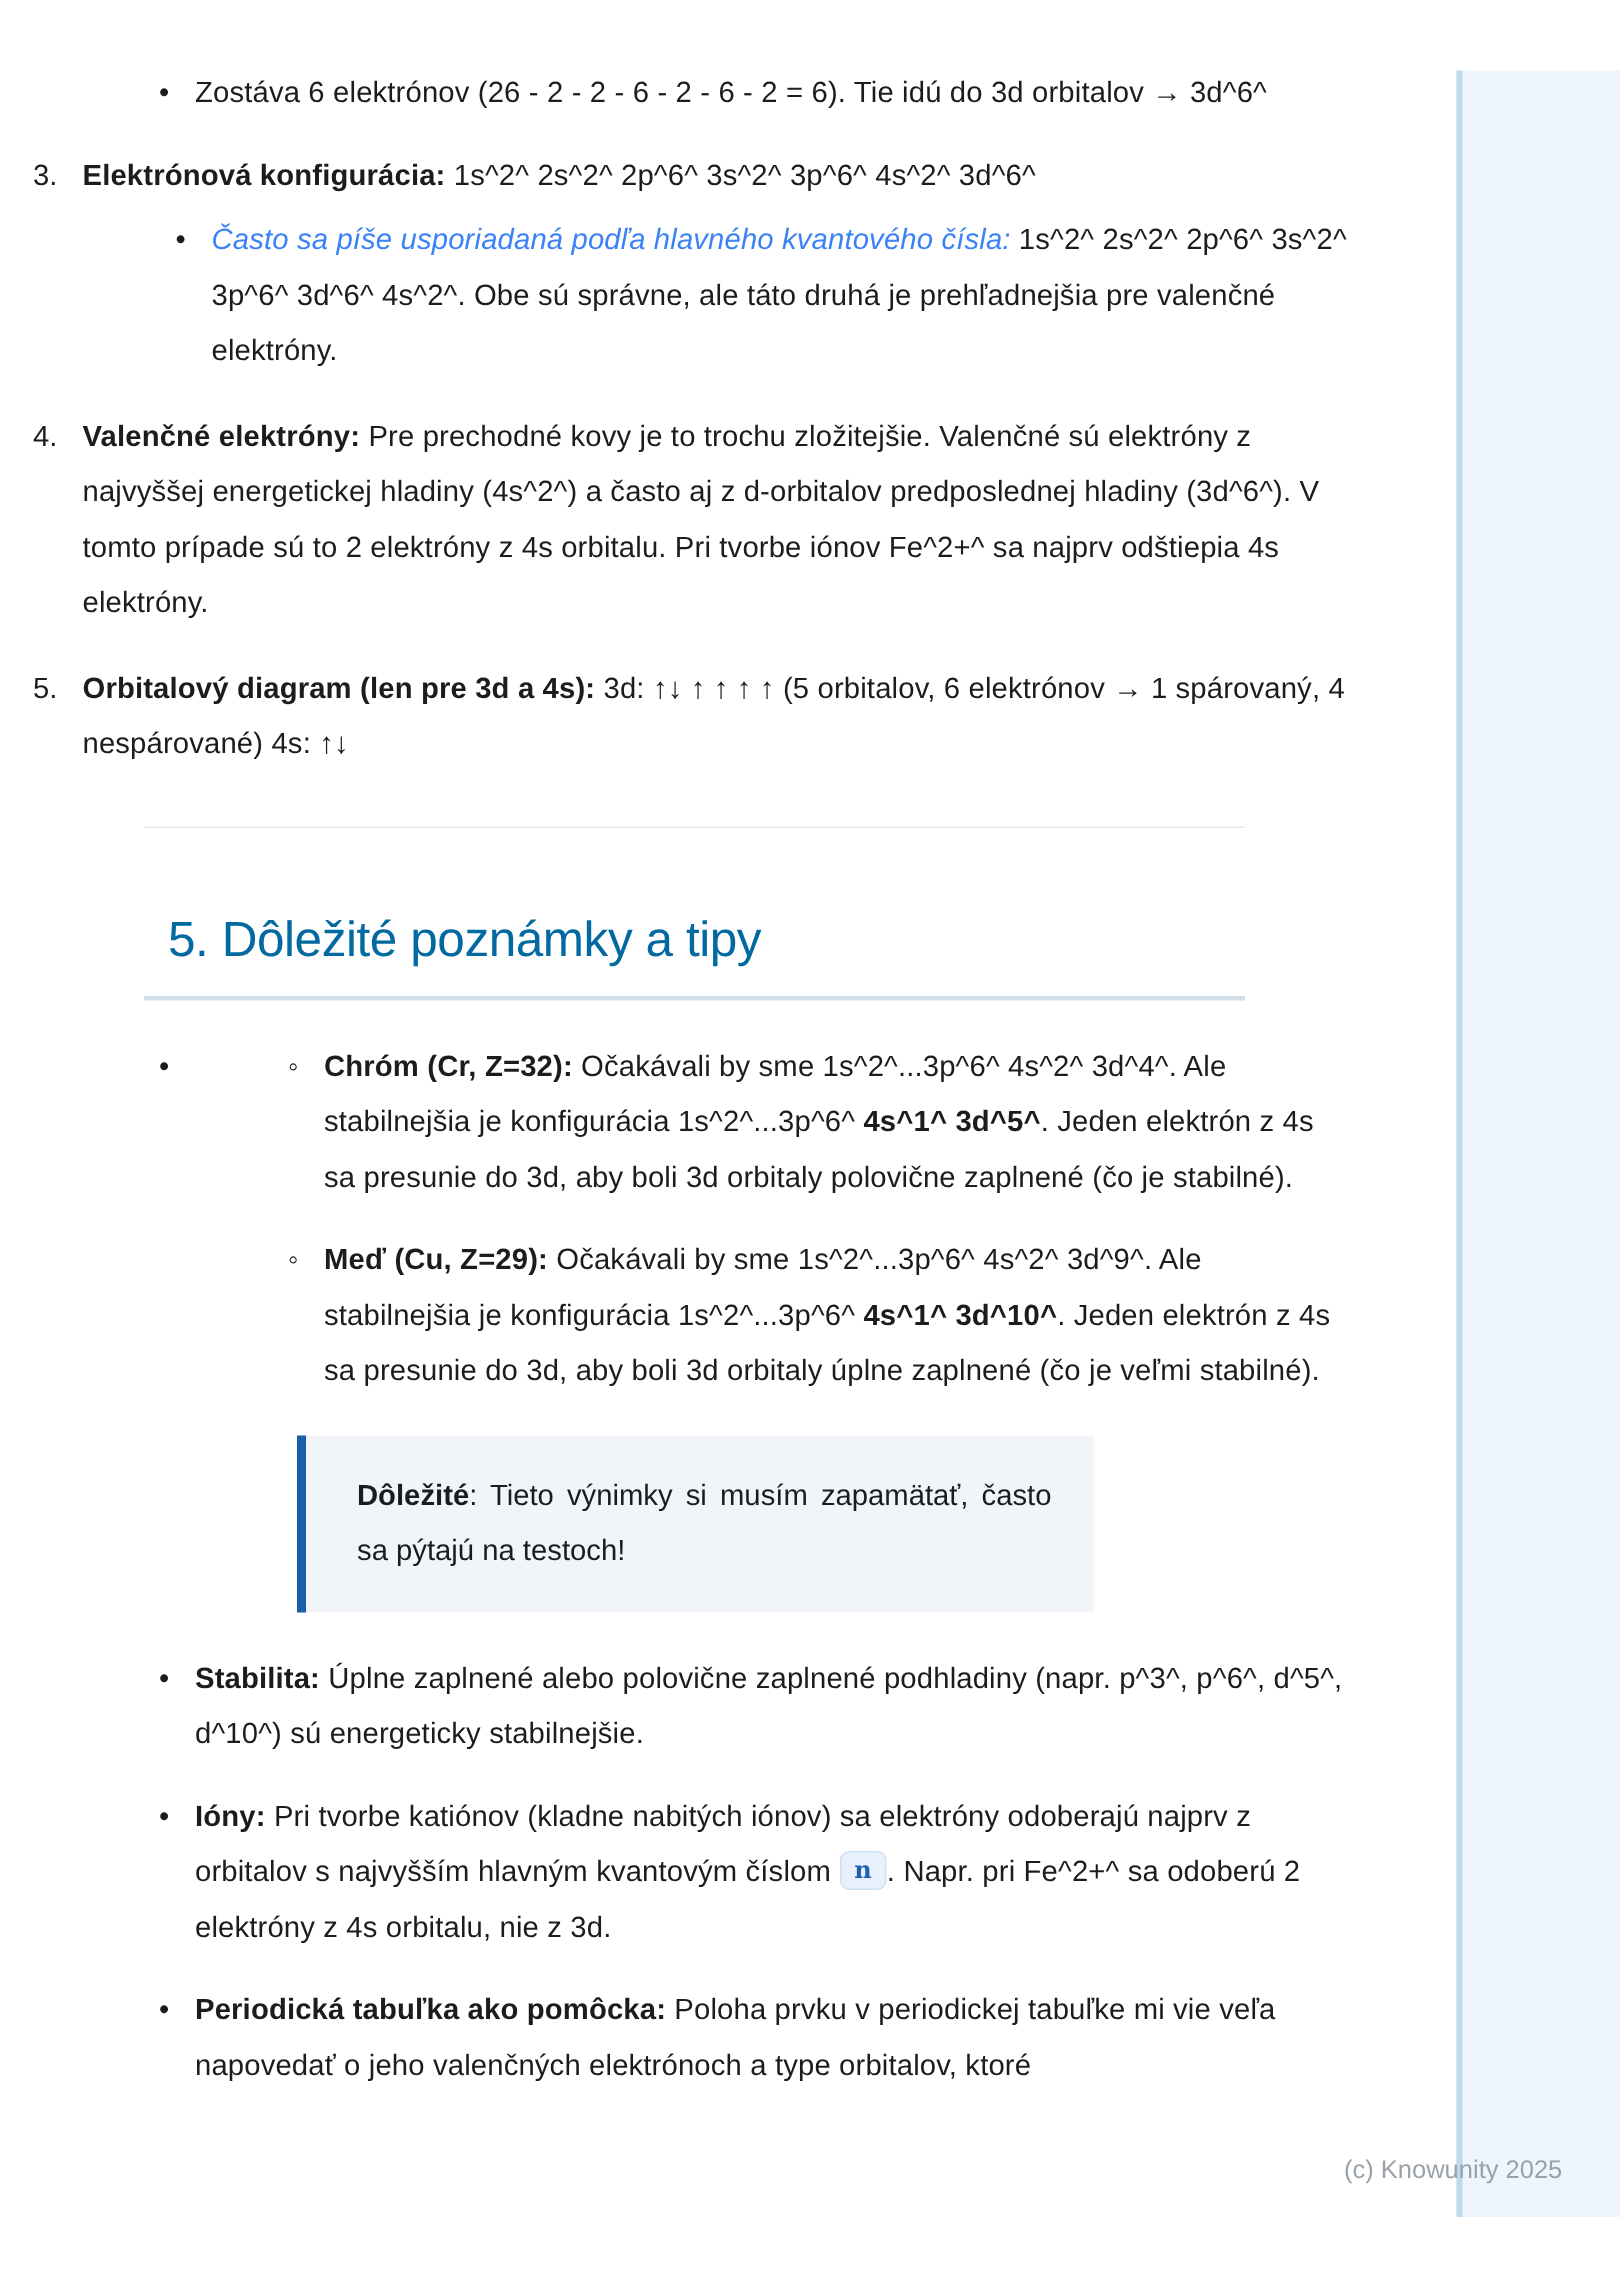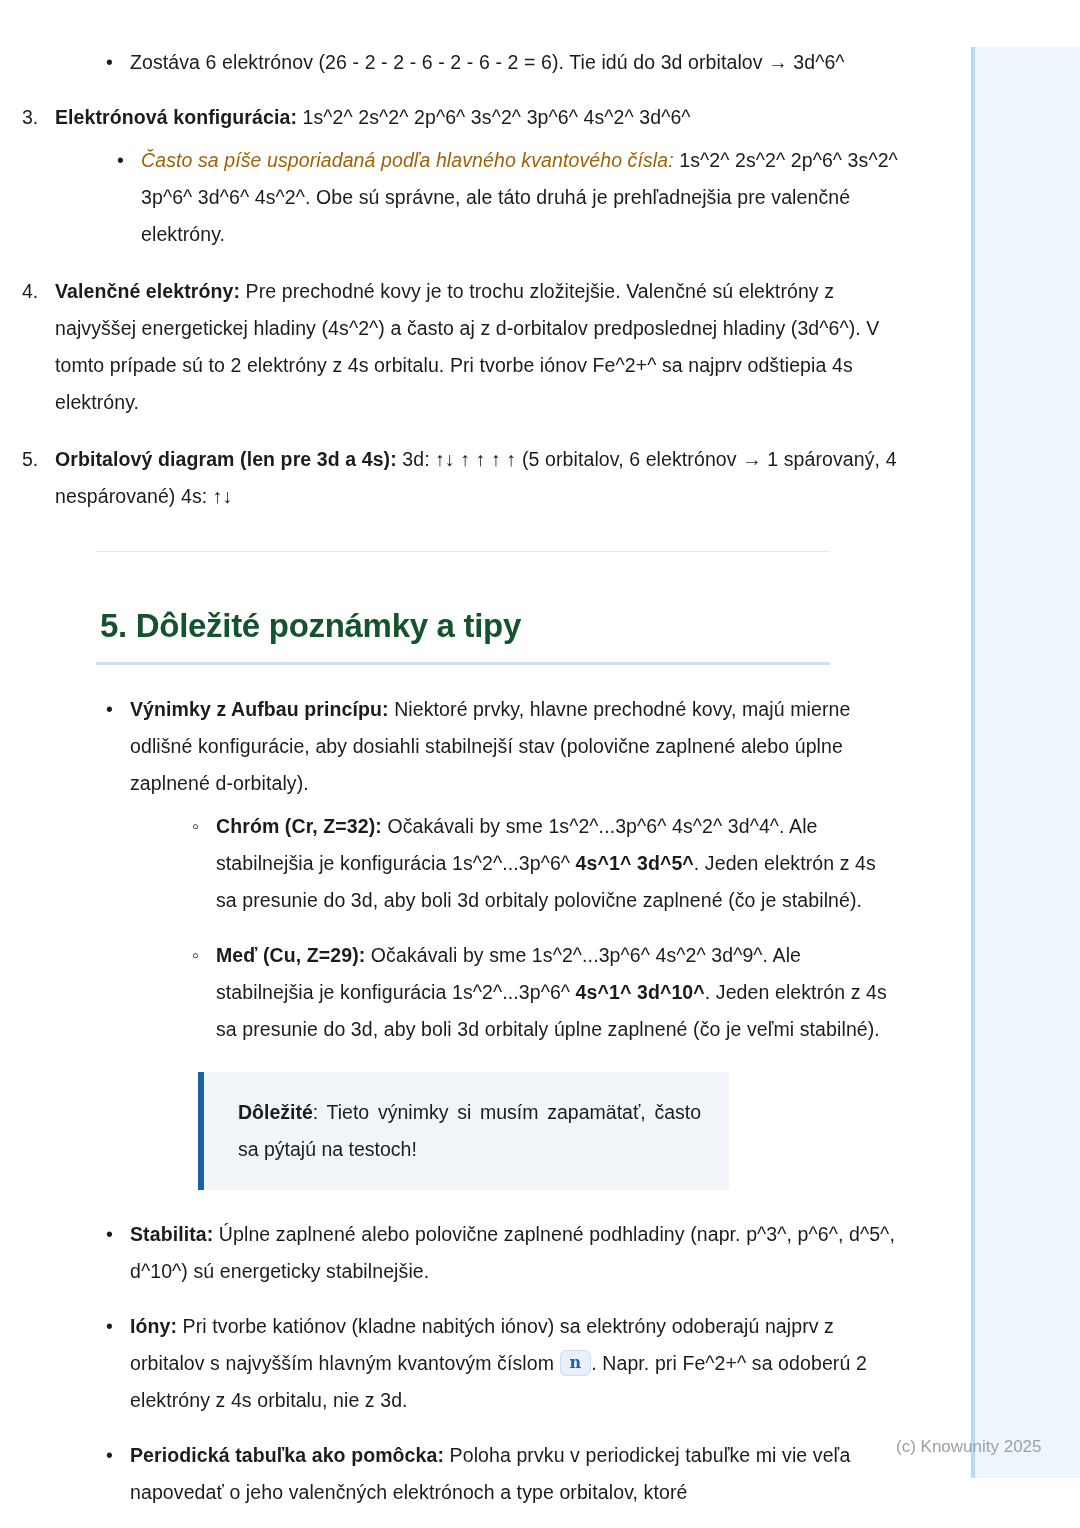"Často sa píše usporiadaná podľa" i, .i { color: #a16207 -> #3b82f6 }
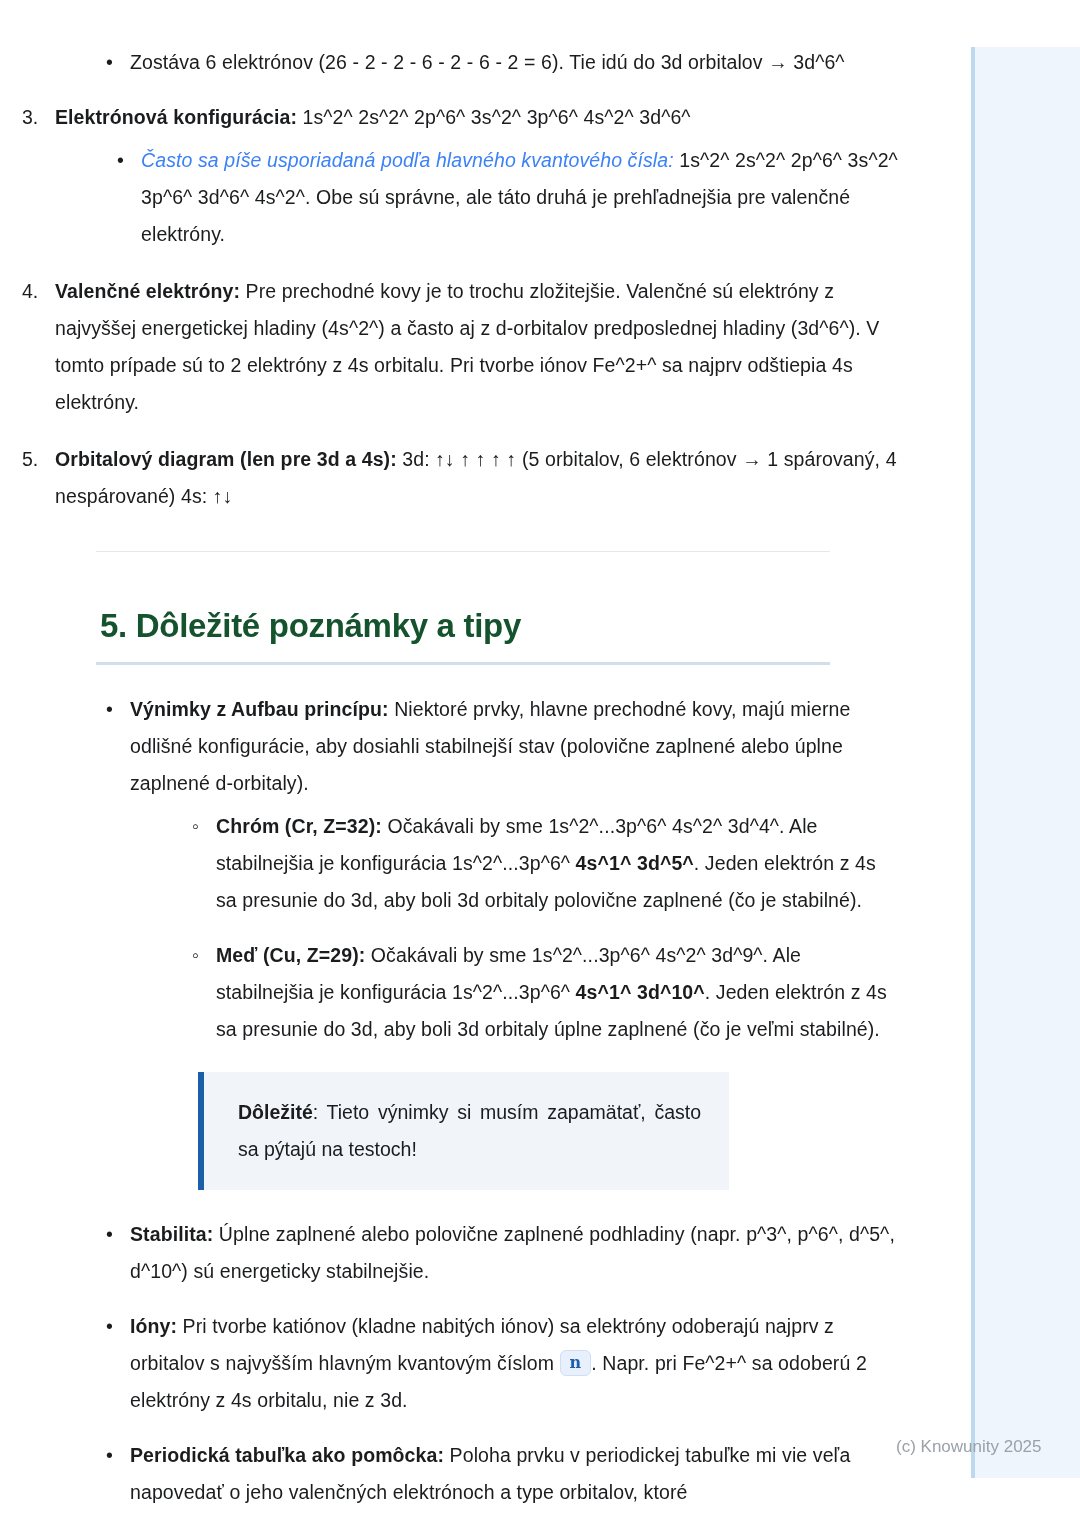"5. Dôležité poznámky a tipy" .section-head h2 { color: #14532d -> #0369a1; font-weight: bold -> normal; margin: 4px -> 16px }
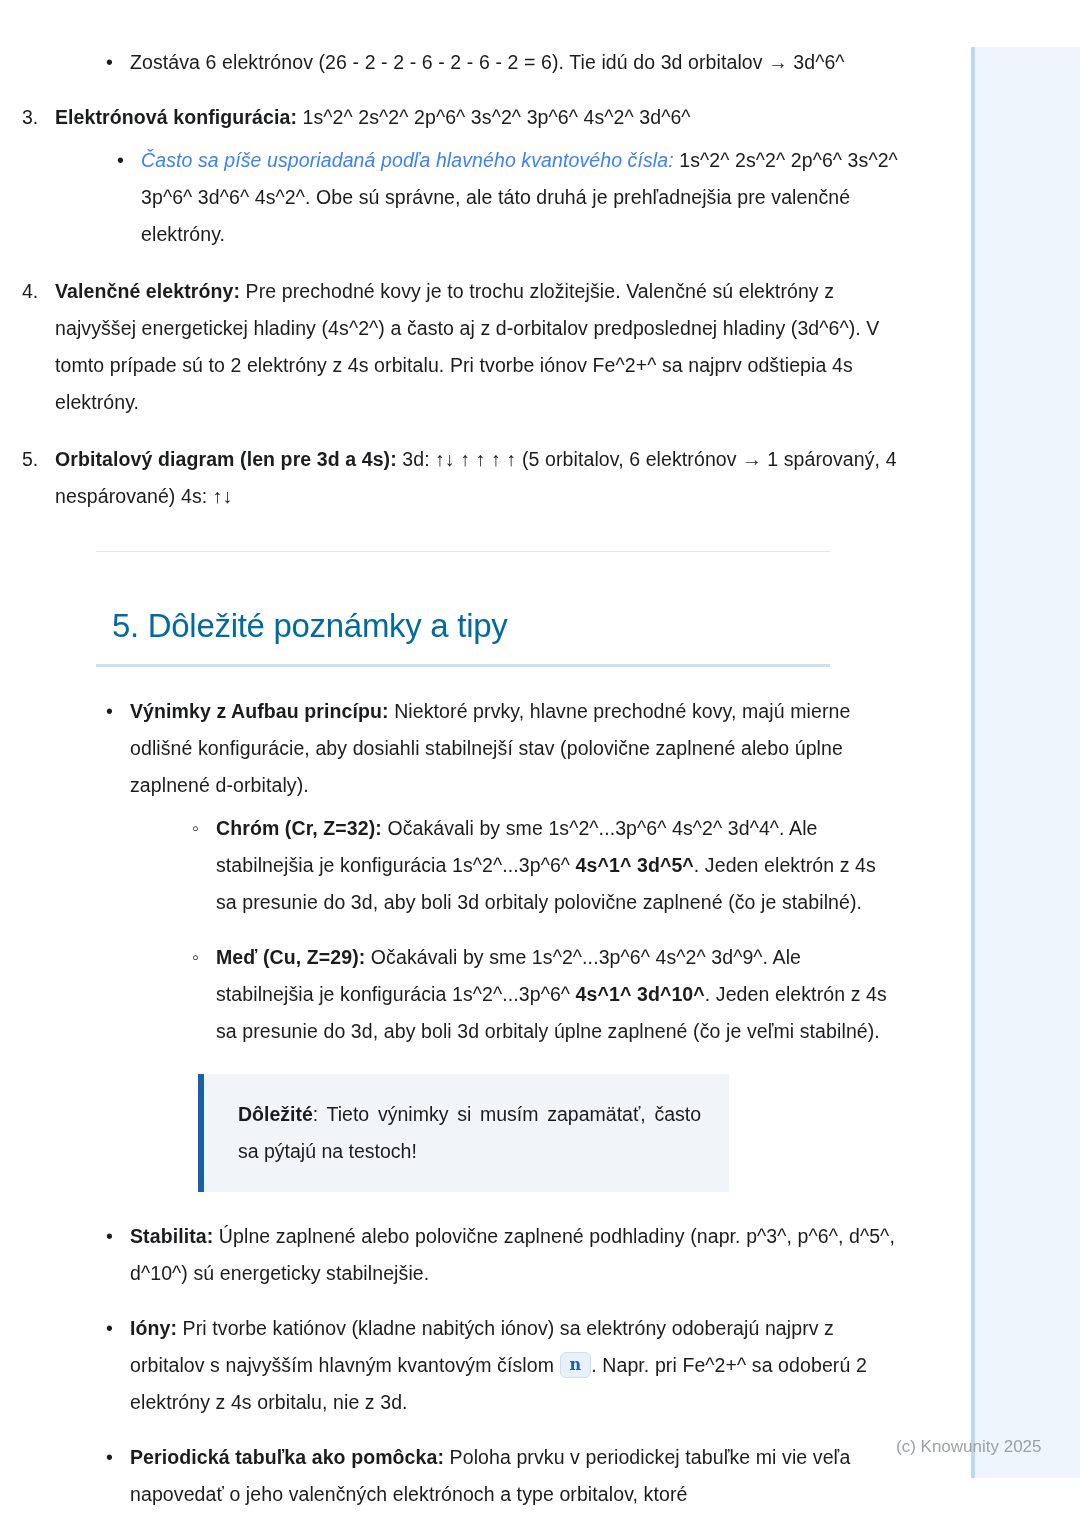"Výnimky z Aufbau princípu: Niektoré" div.txt { html: <div> <b>Výnimky z Aufbau princípu:</b><span> Niektoré prvky, hlavne prechodné kovy, majú mierne odlišné konfigurácie, aby dosiahli stabilnejší stav (polovične zaplnené alebo úplne zaplnené d-orbitaly).</span> </div> -> none }
